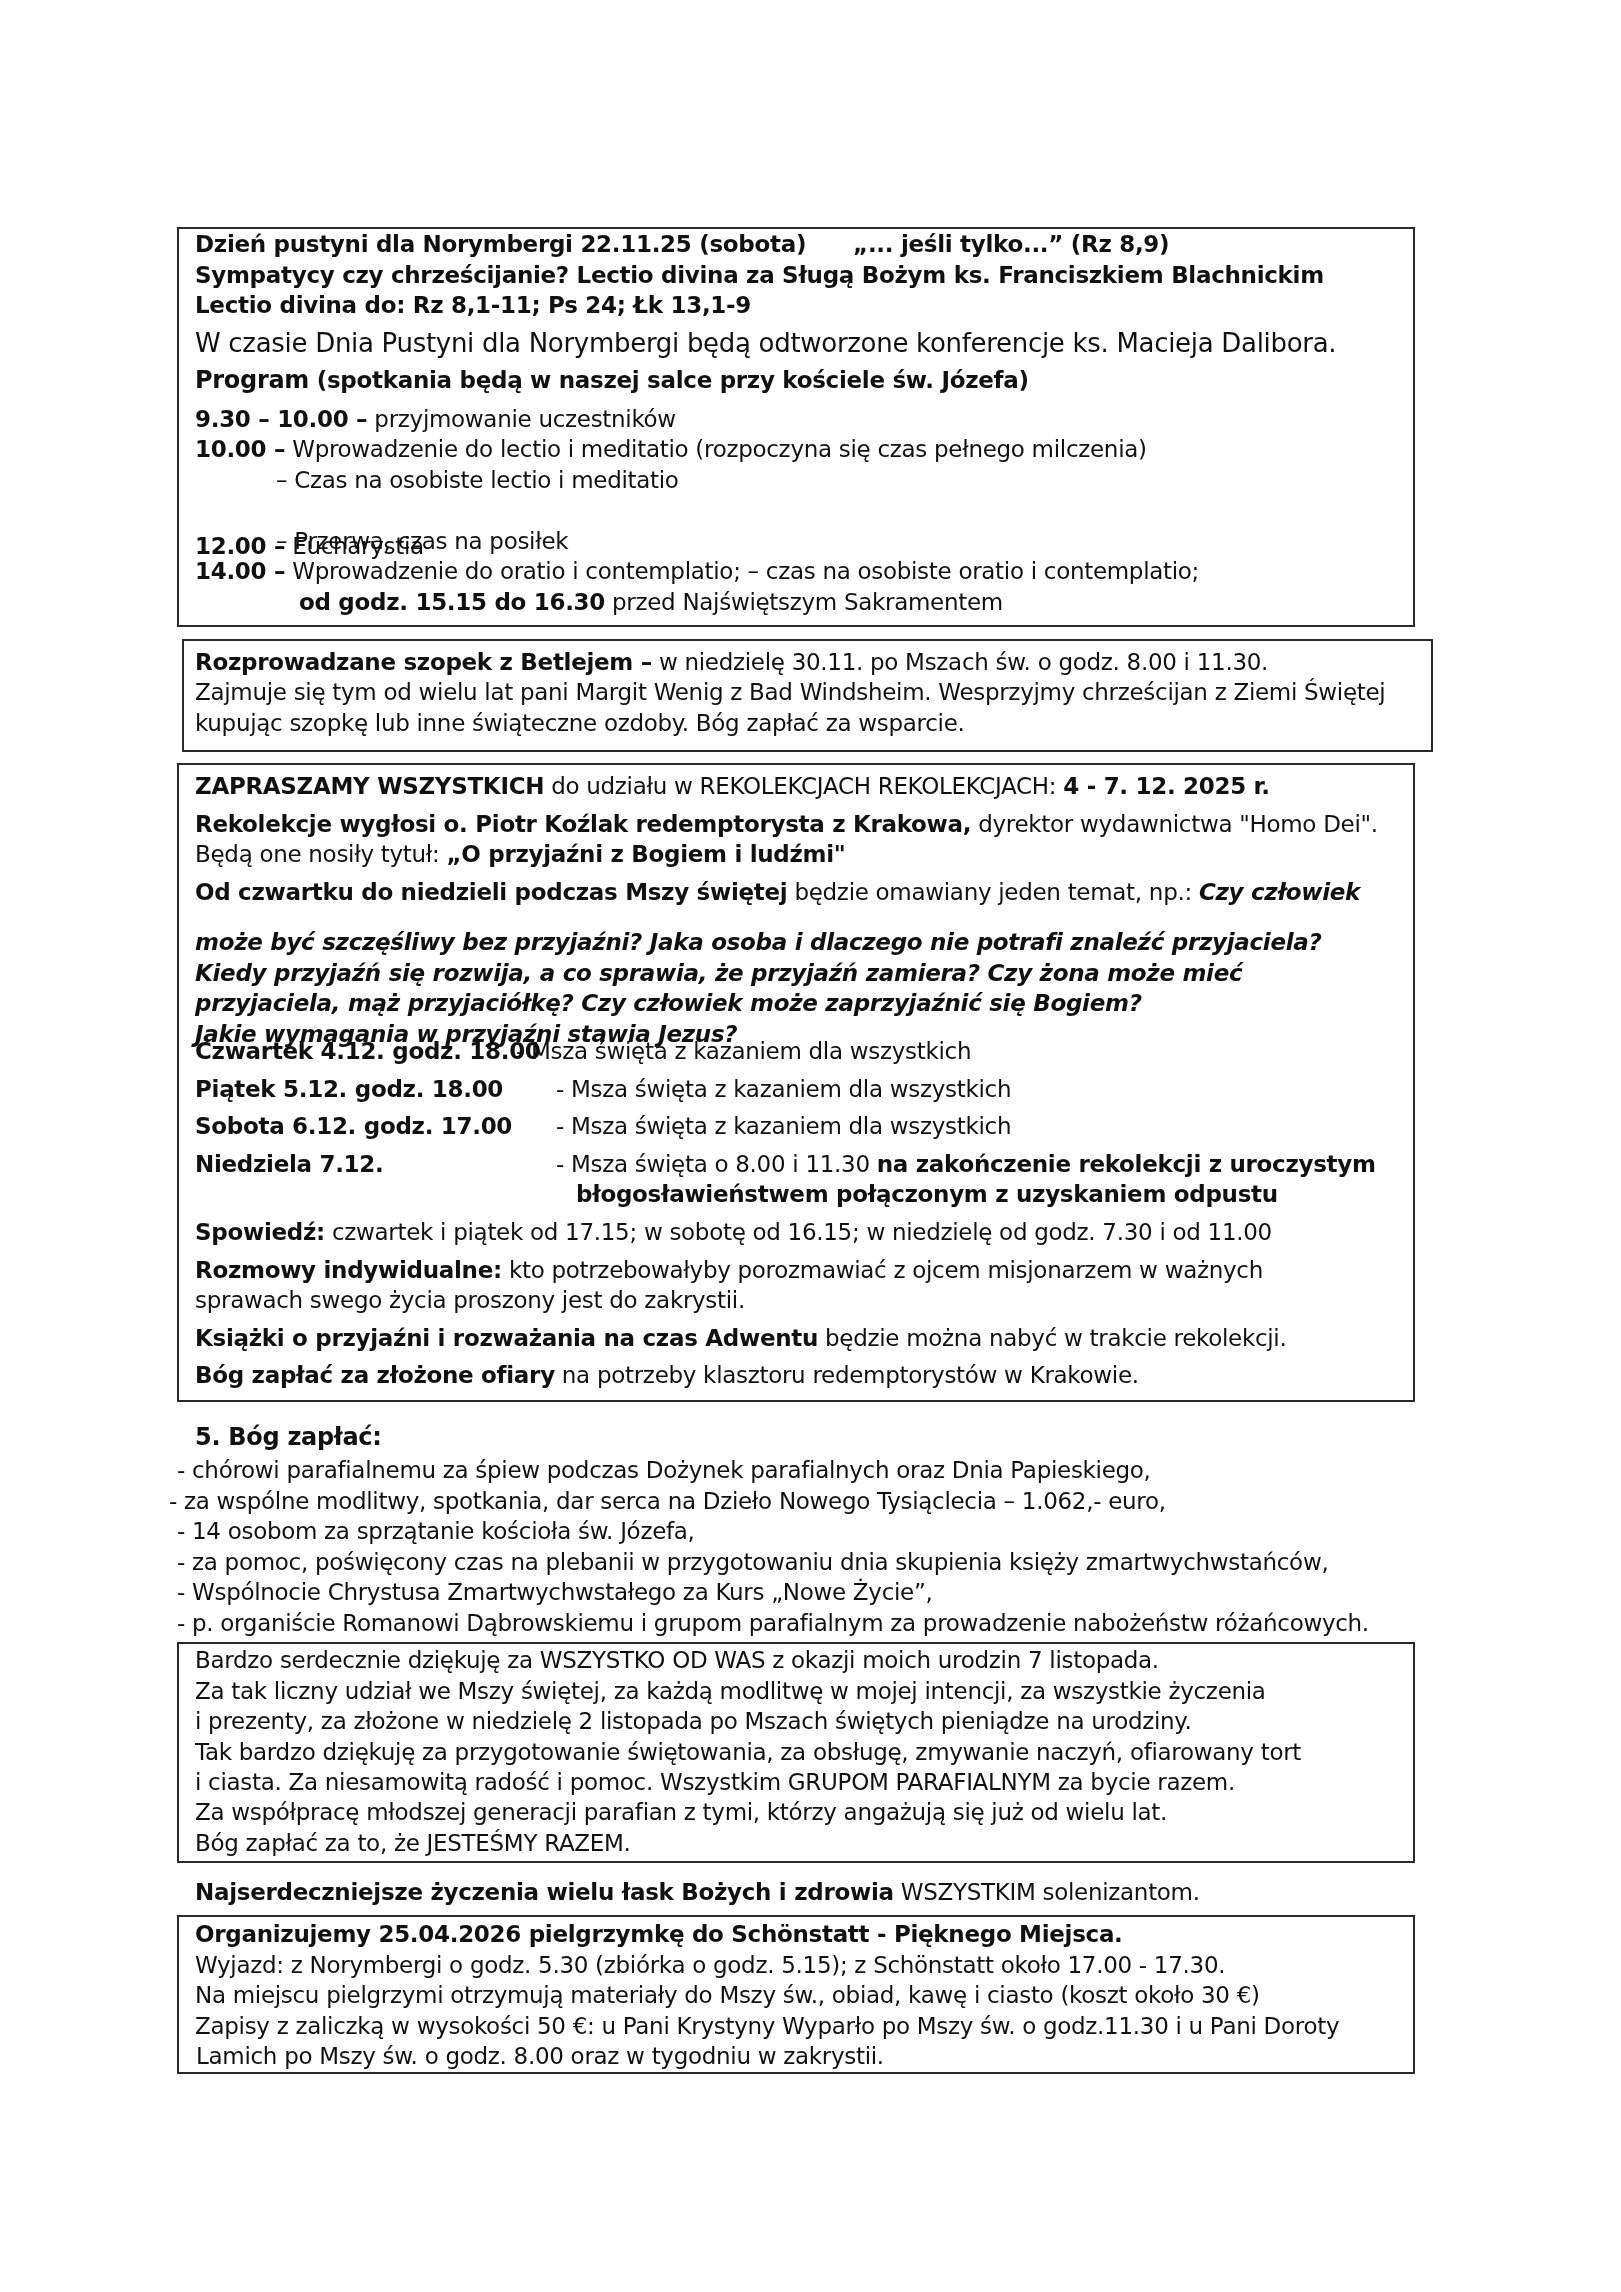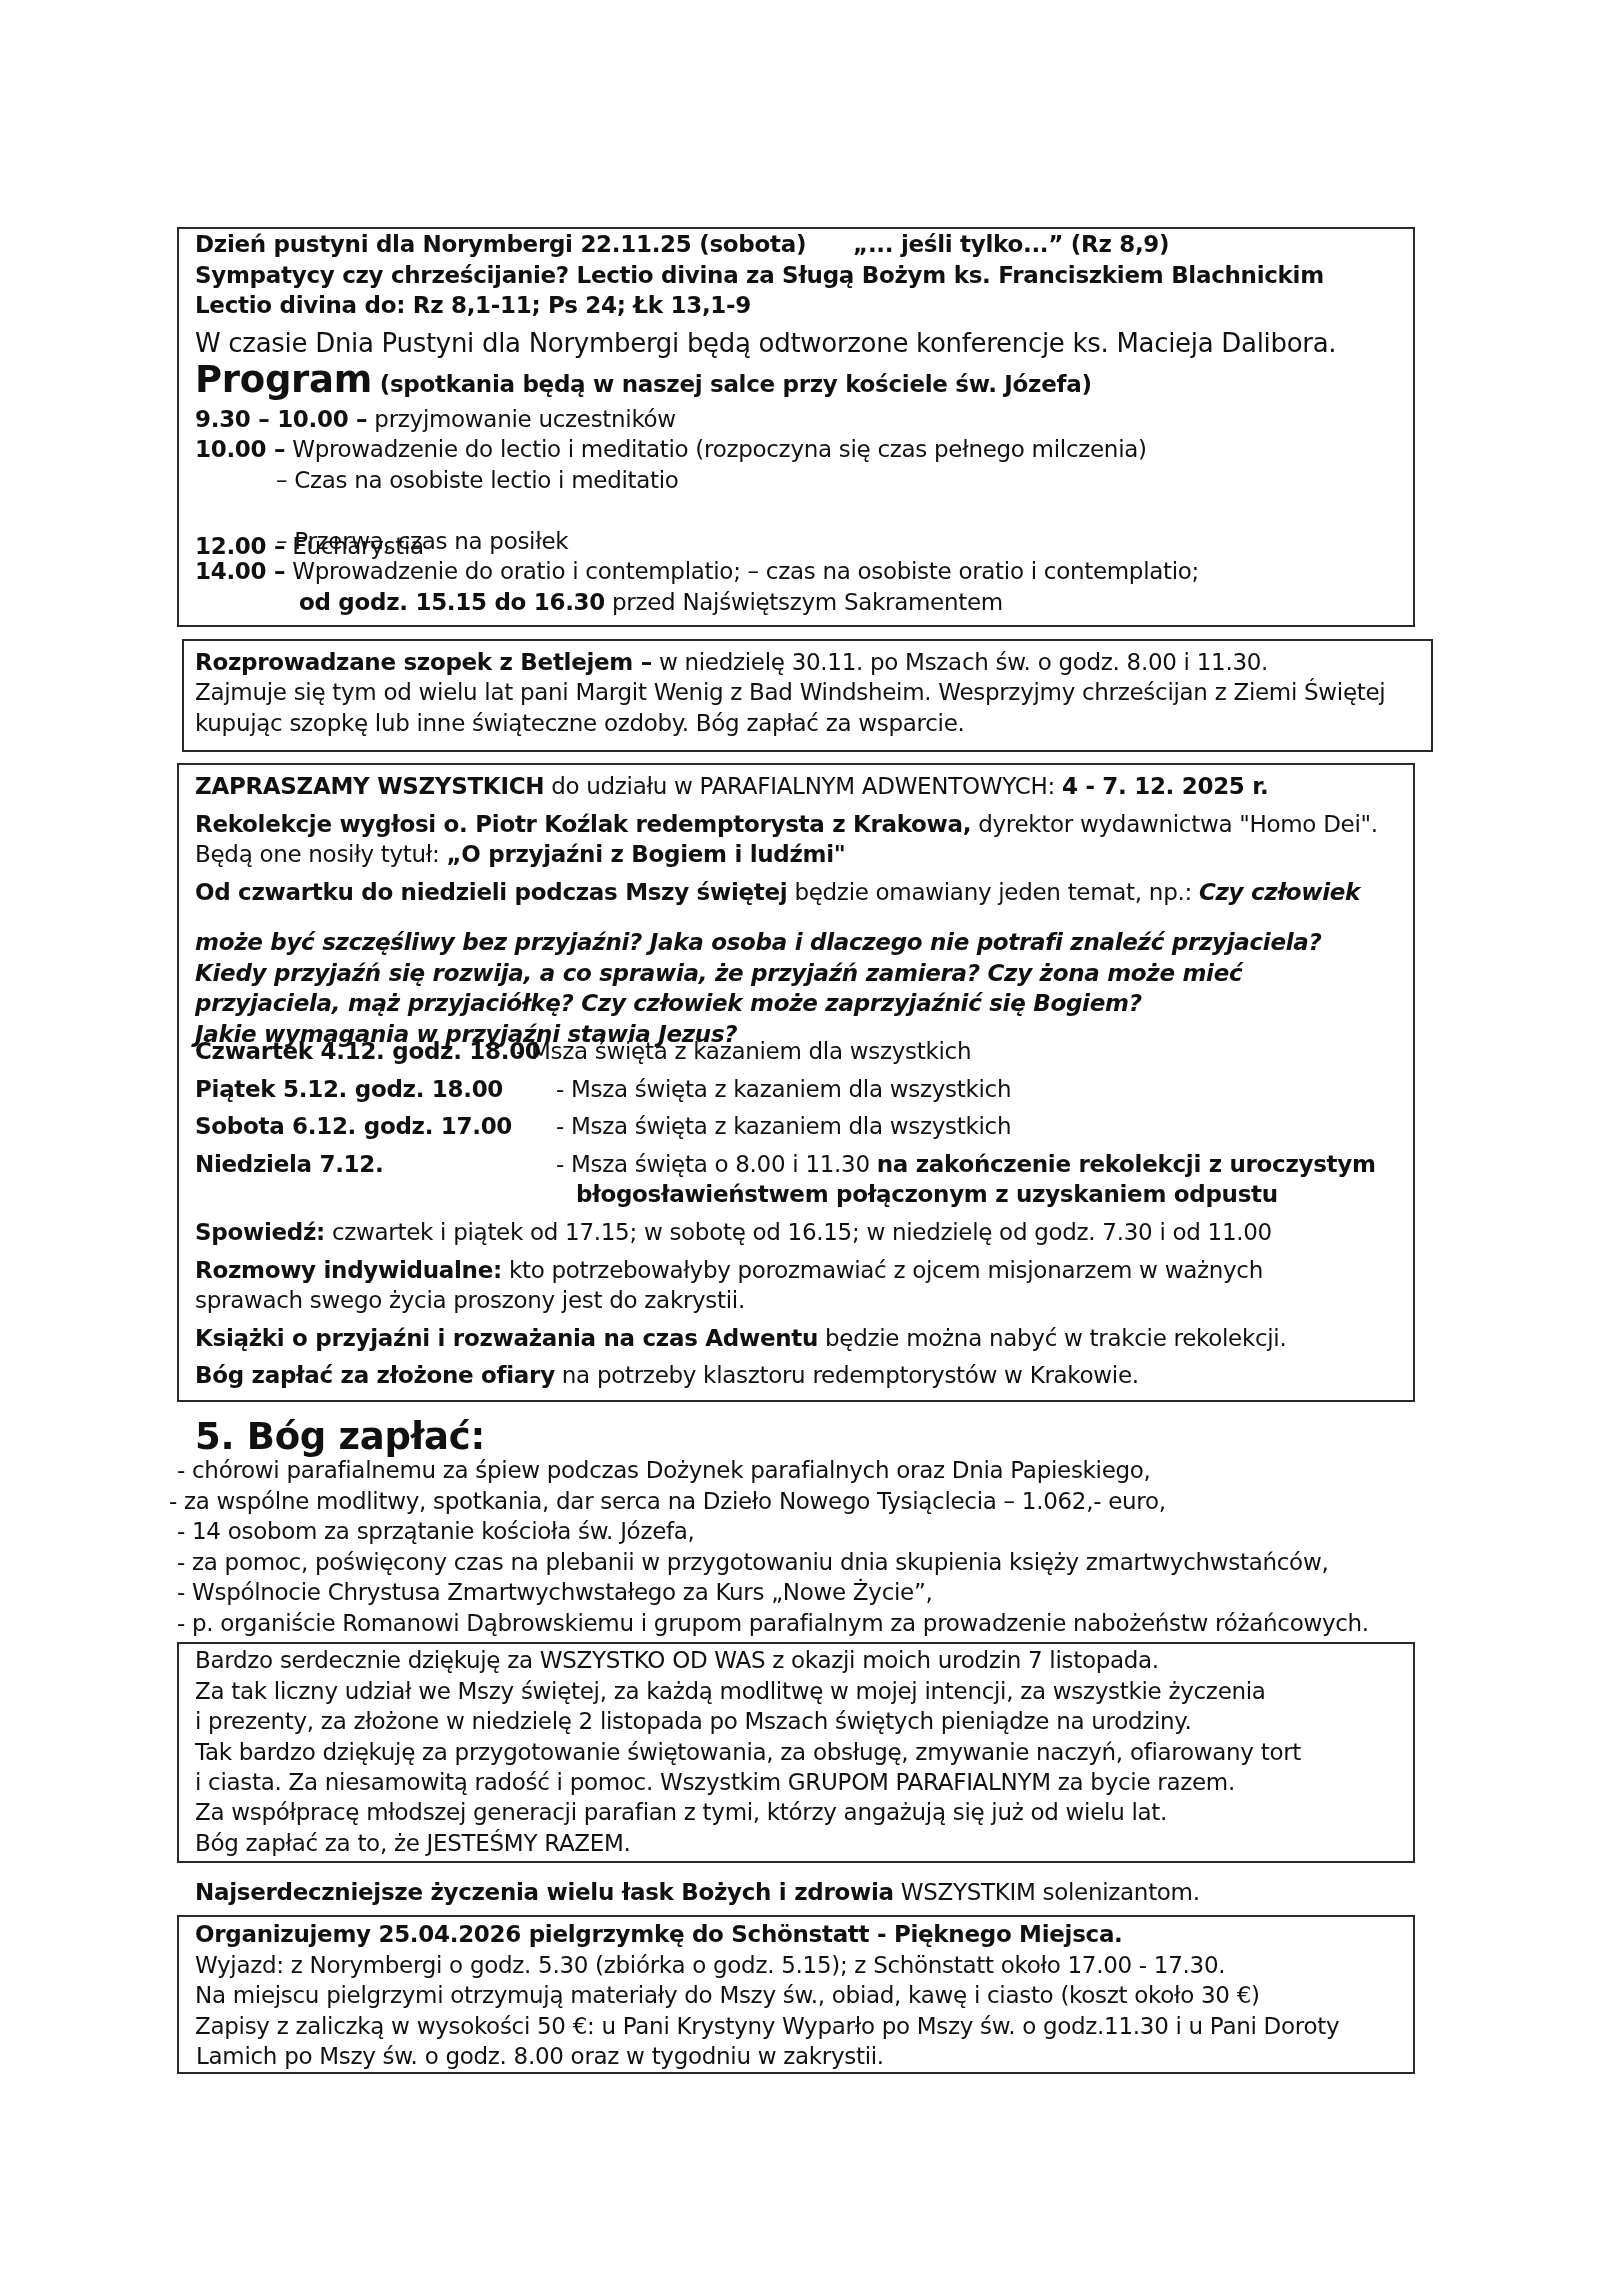"Program" .big { font-size: 37px -> 24px }
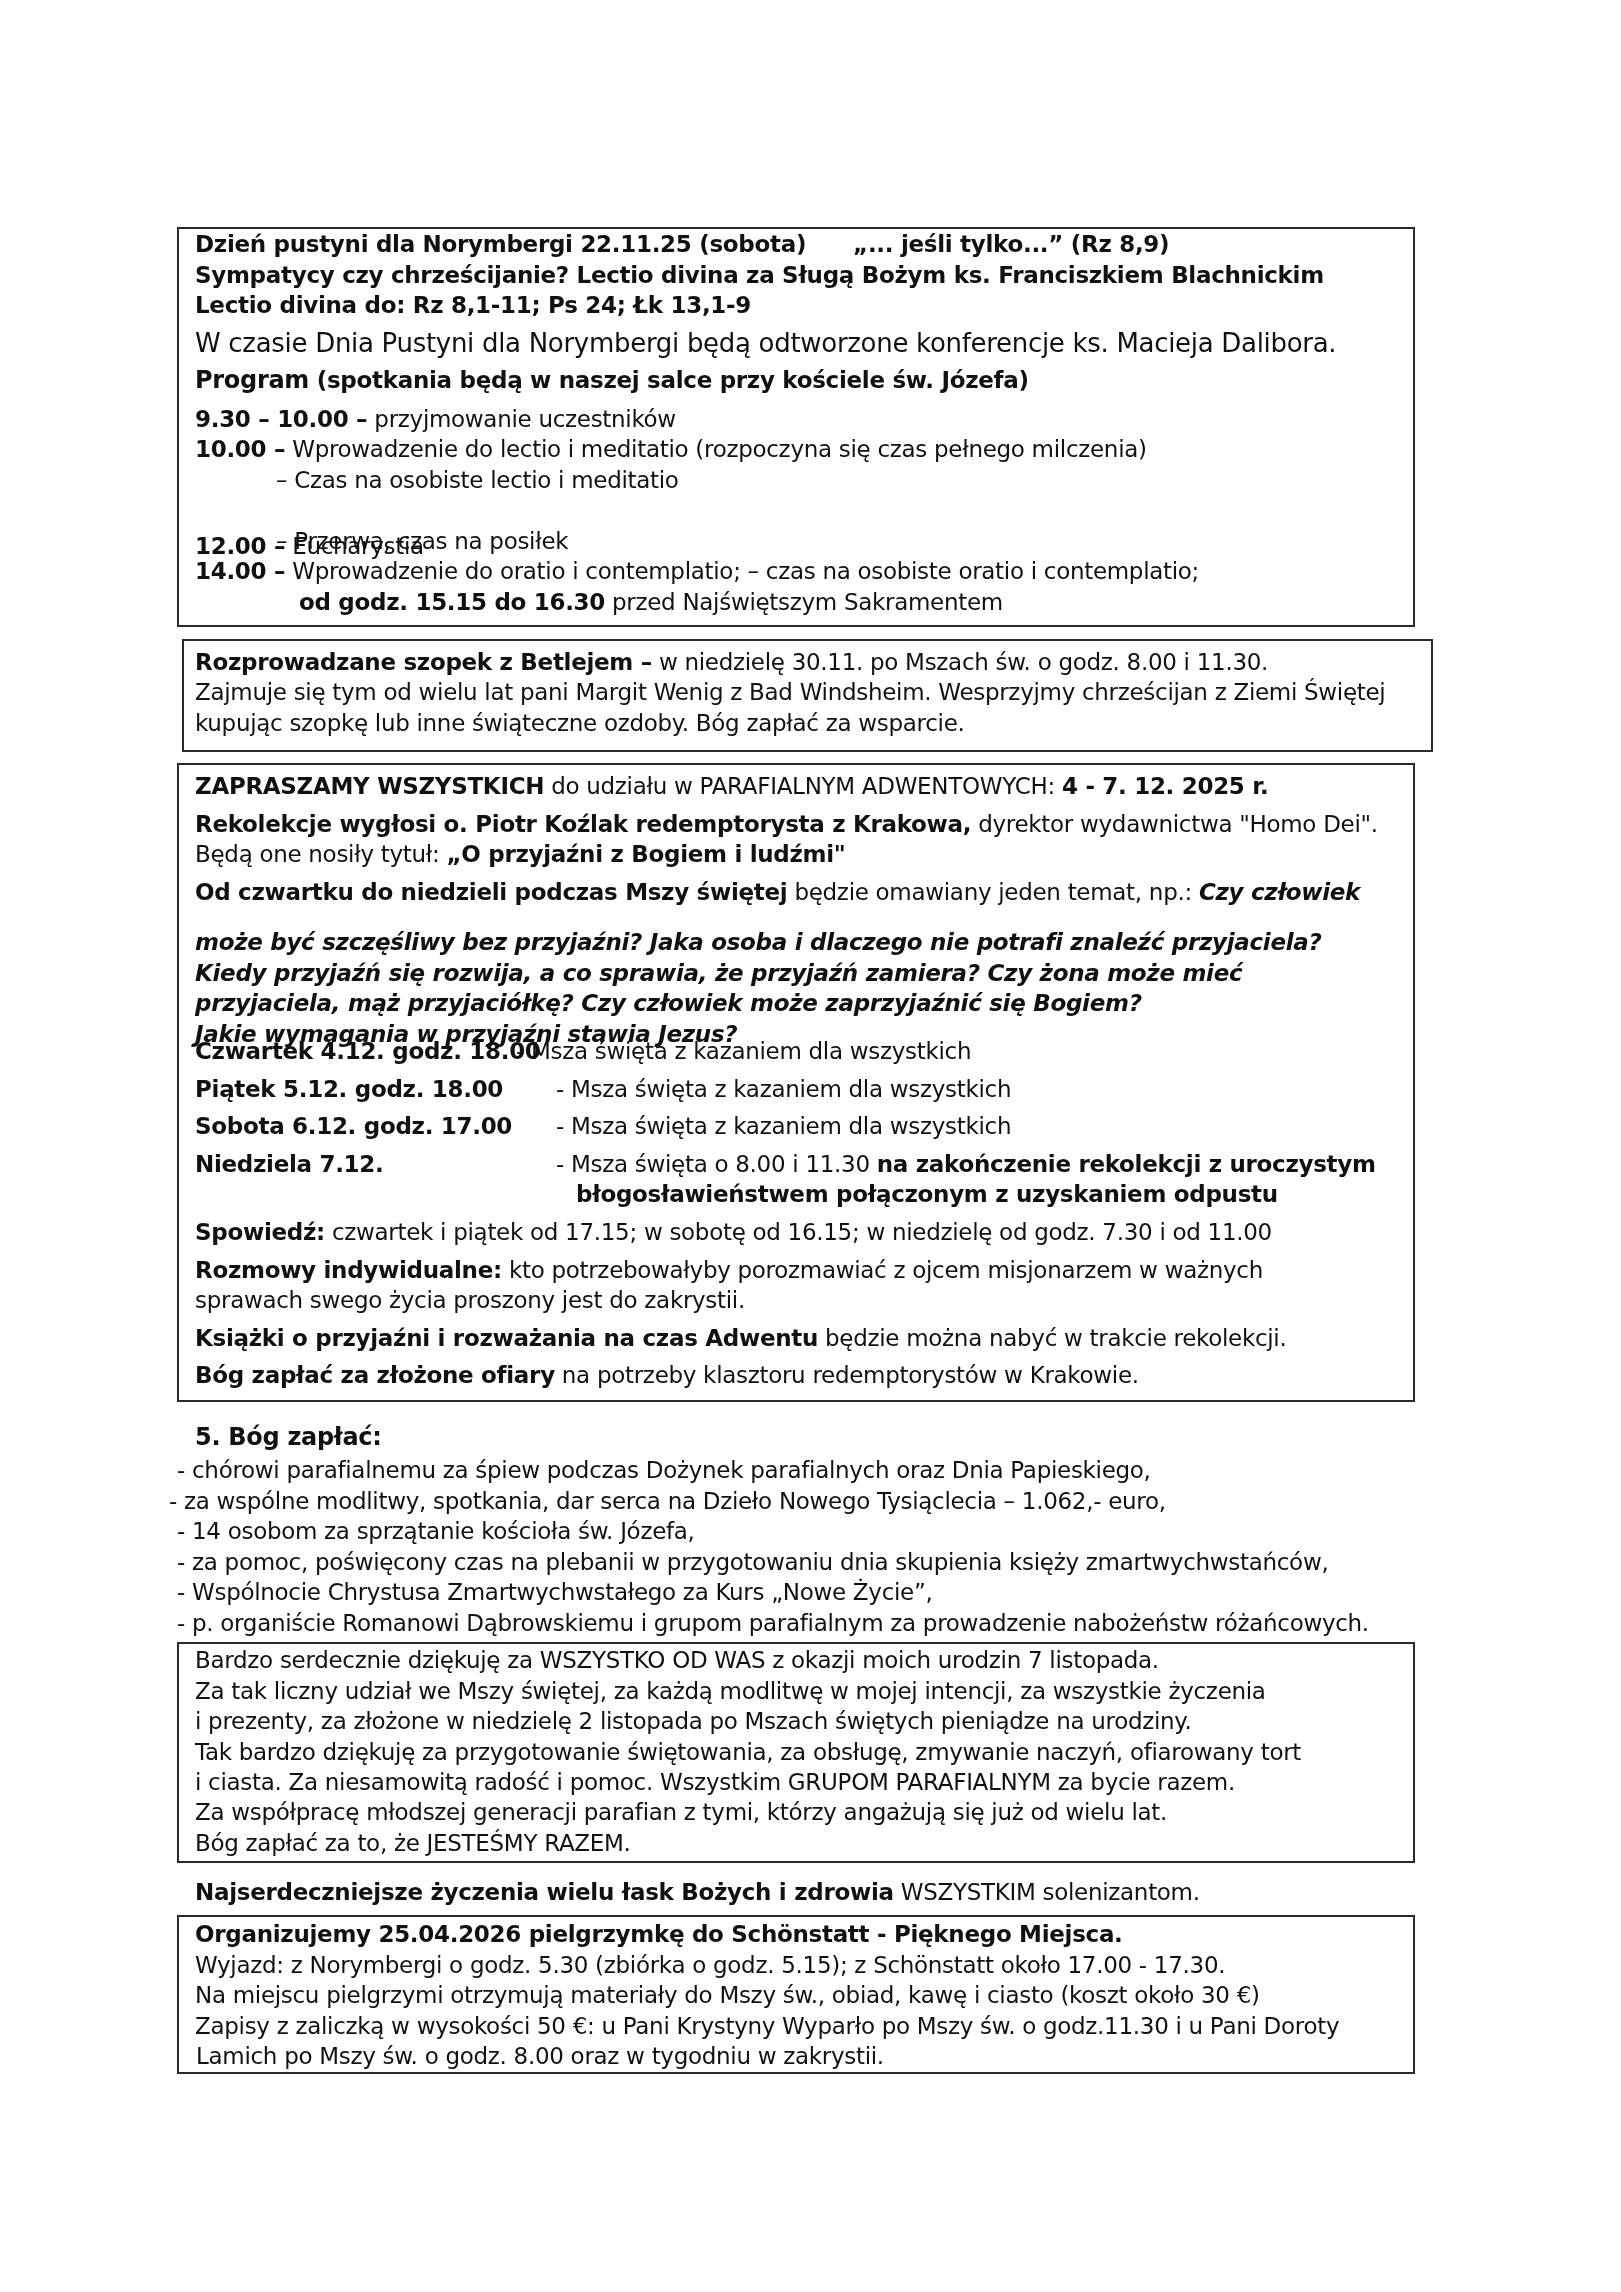"do udziału w PARAFIALNYM ADWENTOWYCH:" span { text: PARAFIALNYM ADWENTOWYCH -> REKOLEKCJACH REKOLEKCJACH }
